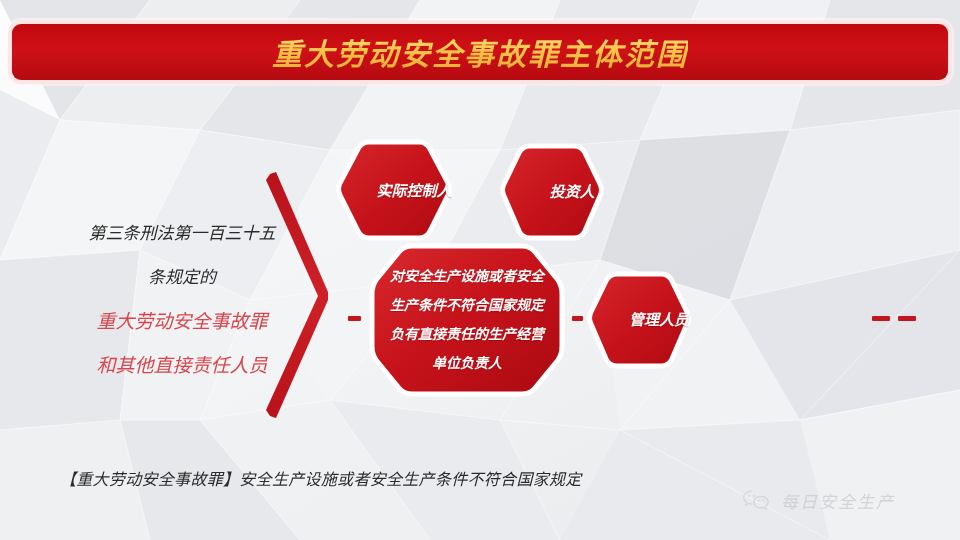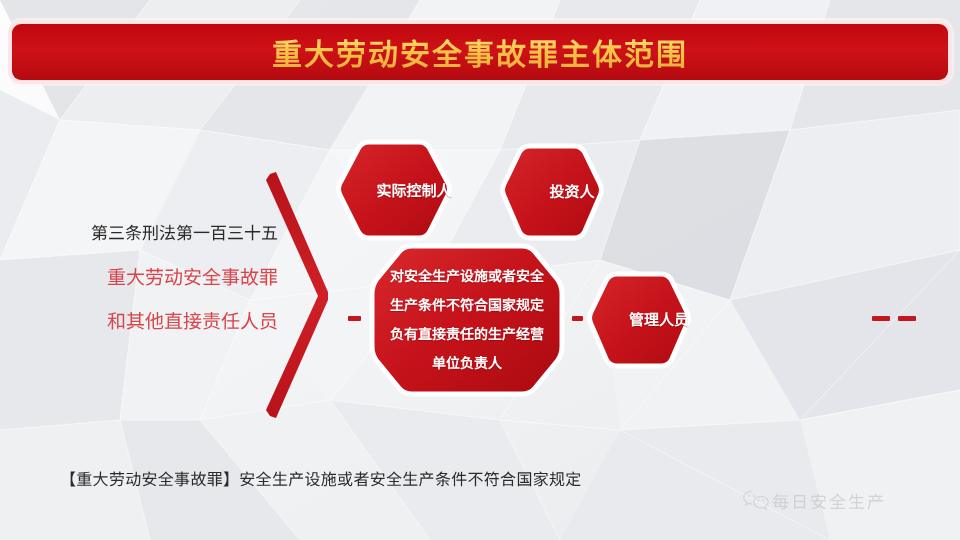"重大劳动安全事故罪主体范围" #slide { font-style: none -> italic }
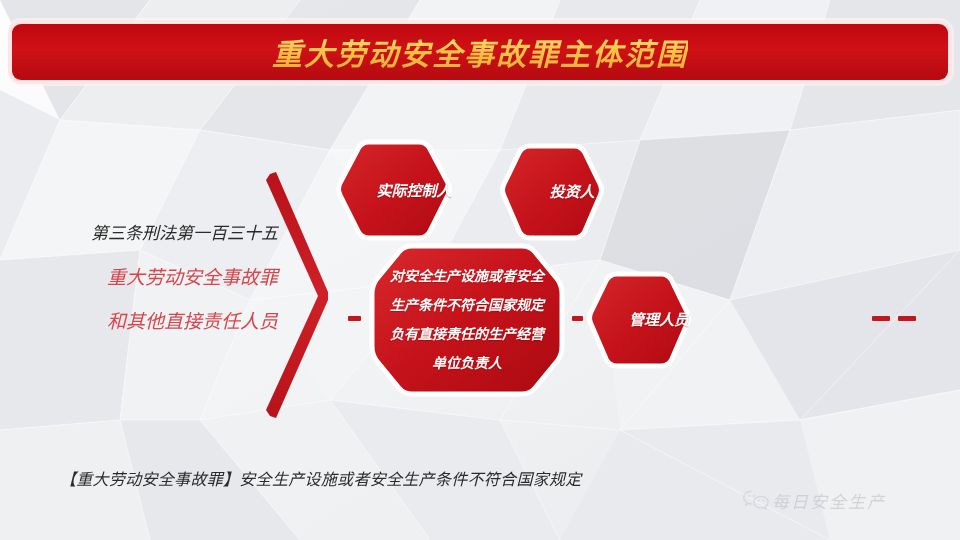"第三条刑法第一百三十五" #left-text { left: 38px -> 62px; text-align: right -> center }
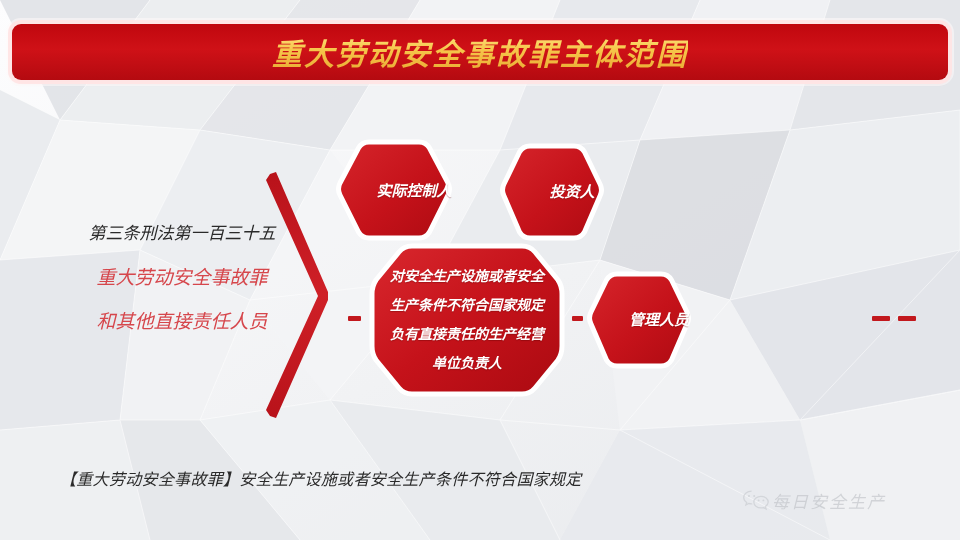"条规定的" span.ln { html: none -> <span>条规定的</span> }
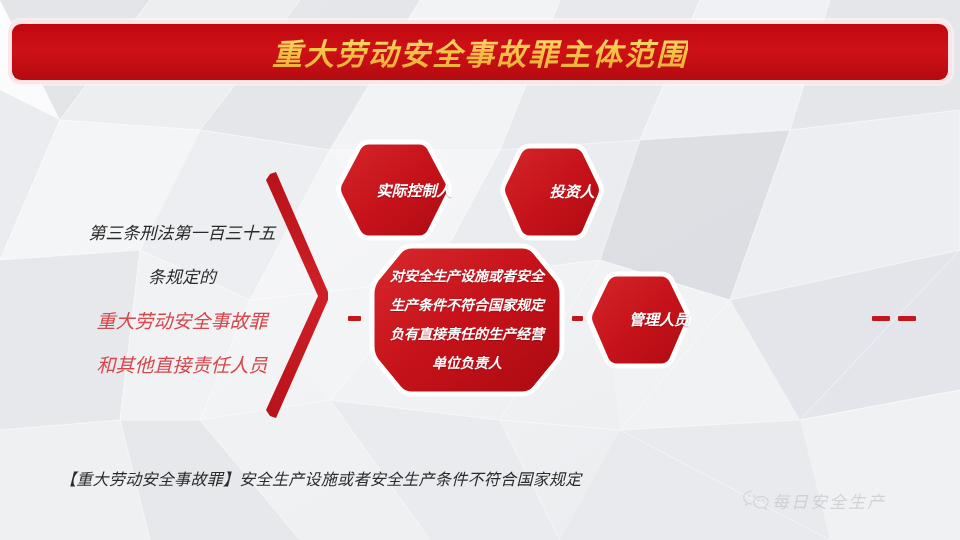"每日安全生产" #watermark { gap: none -> 9px }
